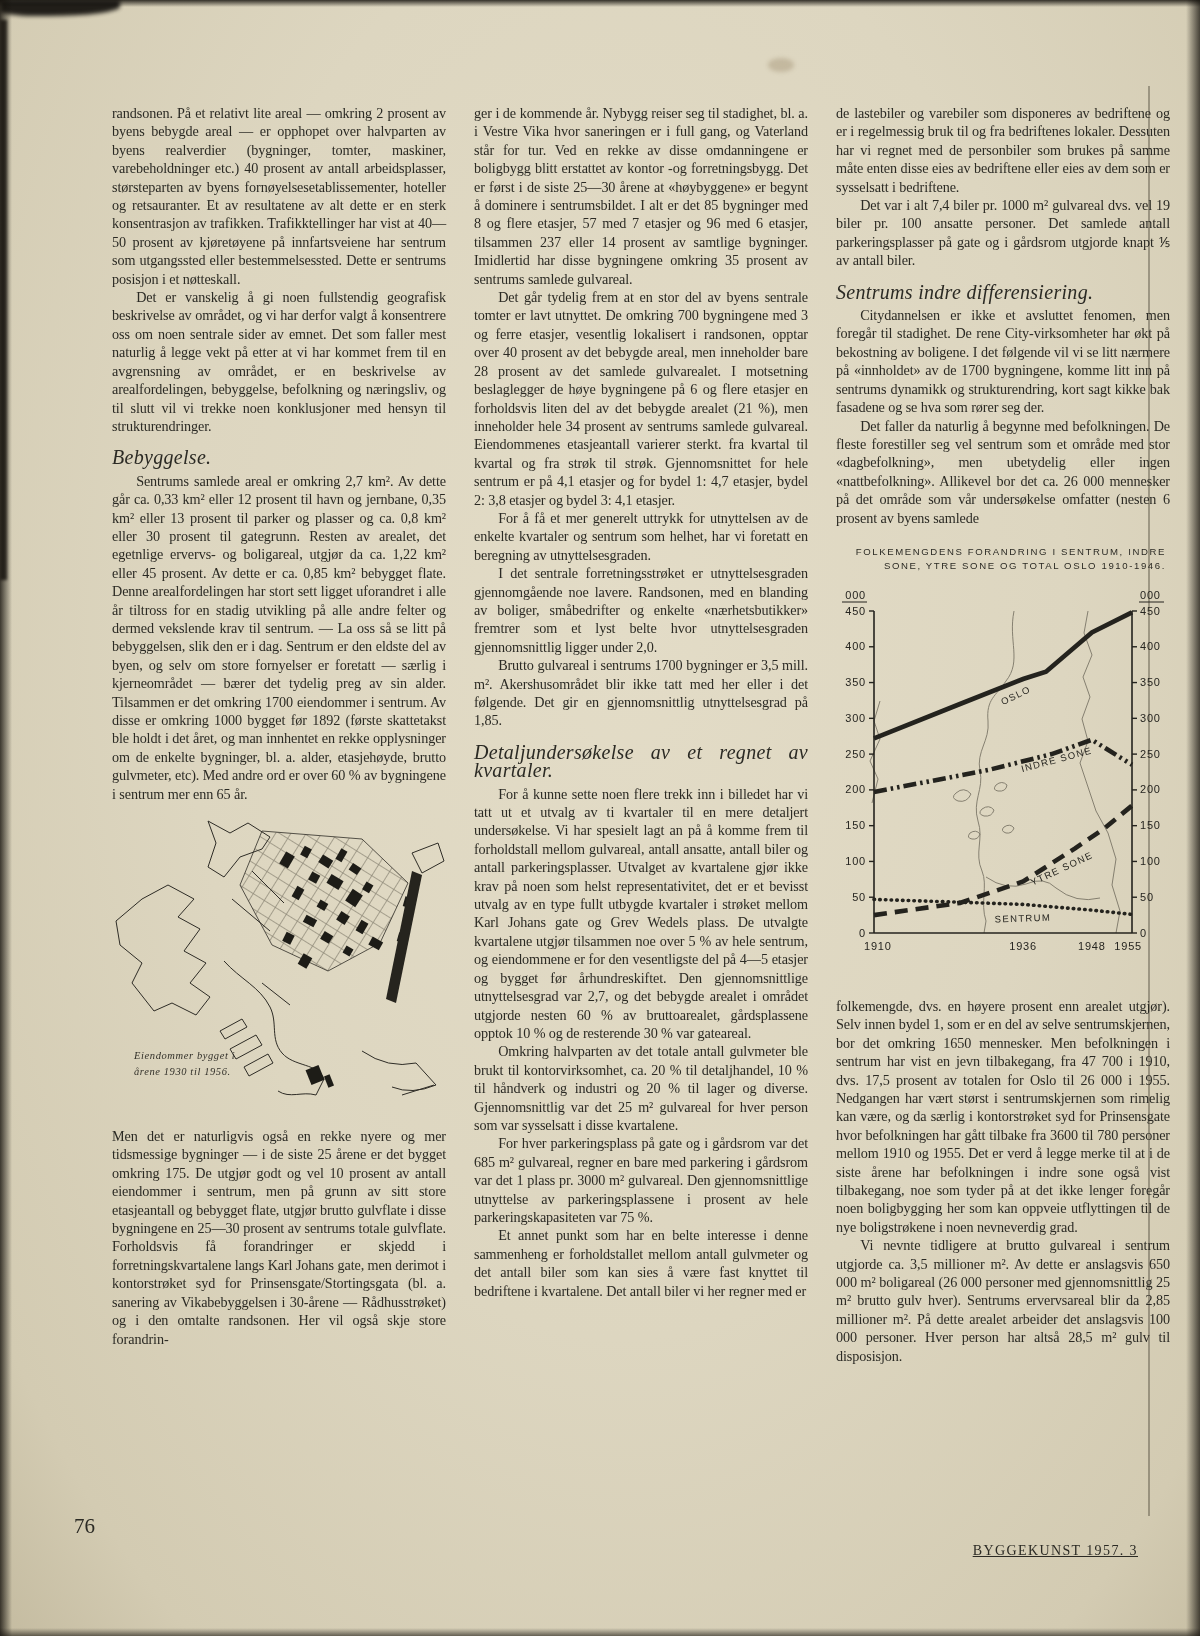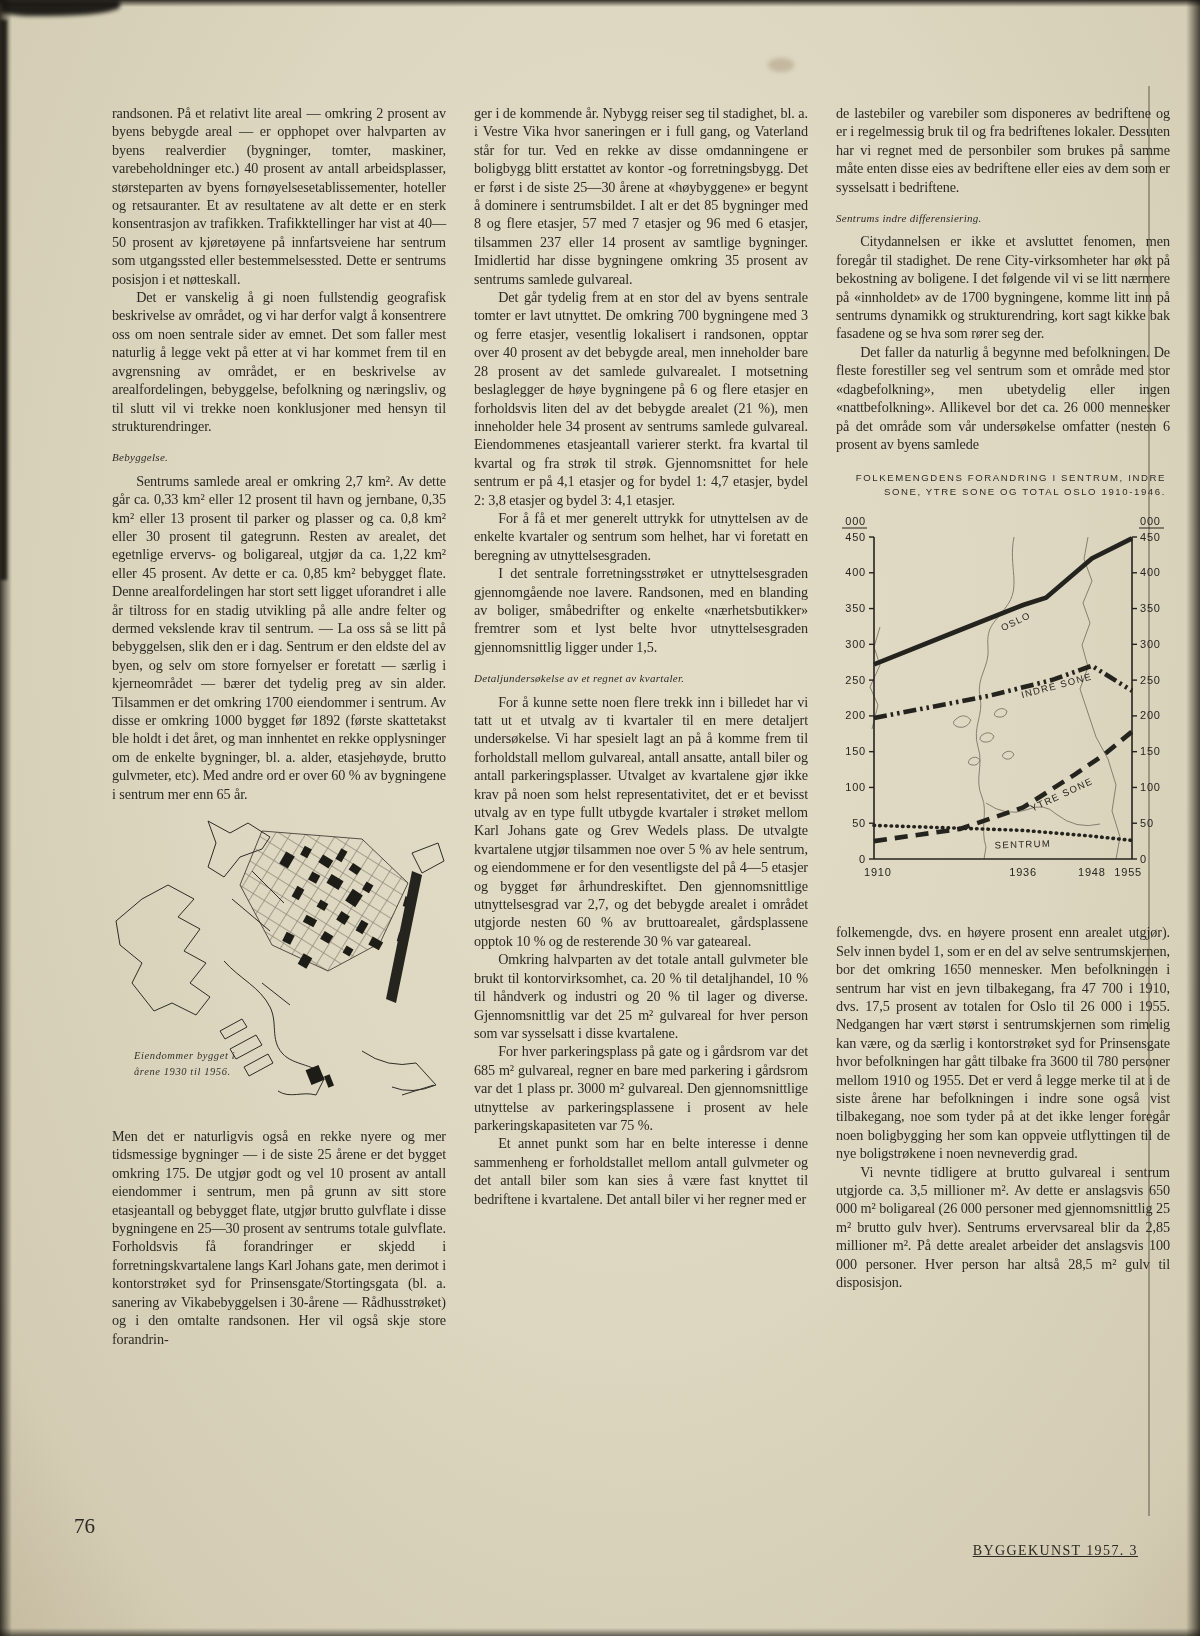"Det var i alt 7,4" p { html: none -> <p>Det var i alt 7,4 biler pr. 1000 m² gulvareal dvs. vel 19 biler pr. 100 ansatte personer. Det samlede antall parkeringsplasser på gate og i gårdsrom utgjorde knapt ⅕ av antall biler.</p> }
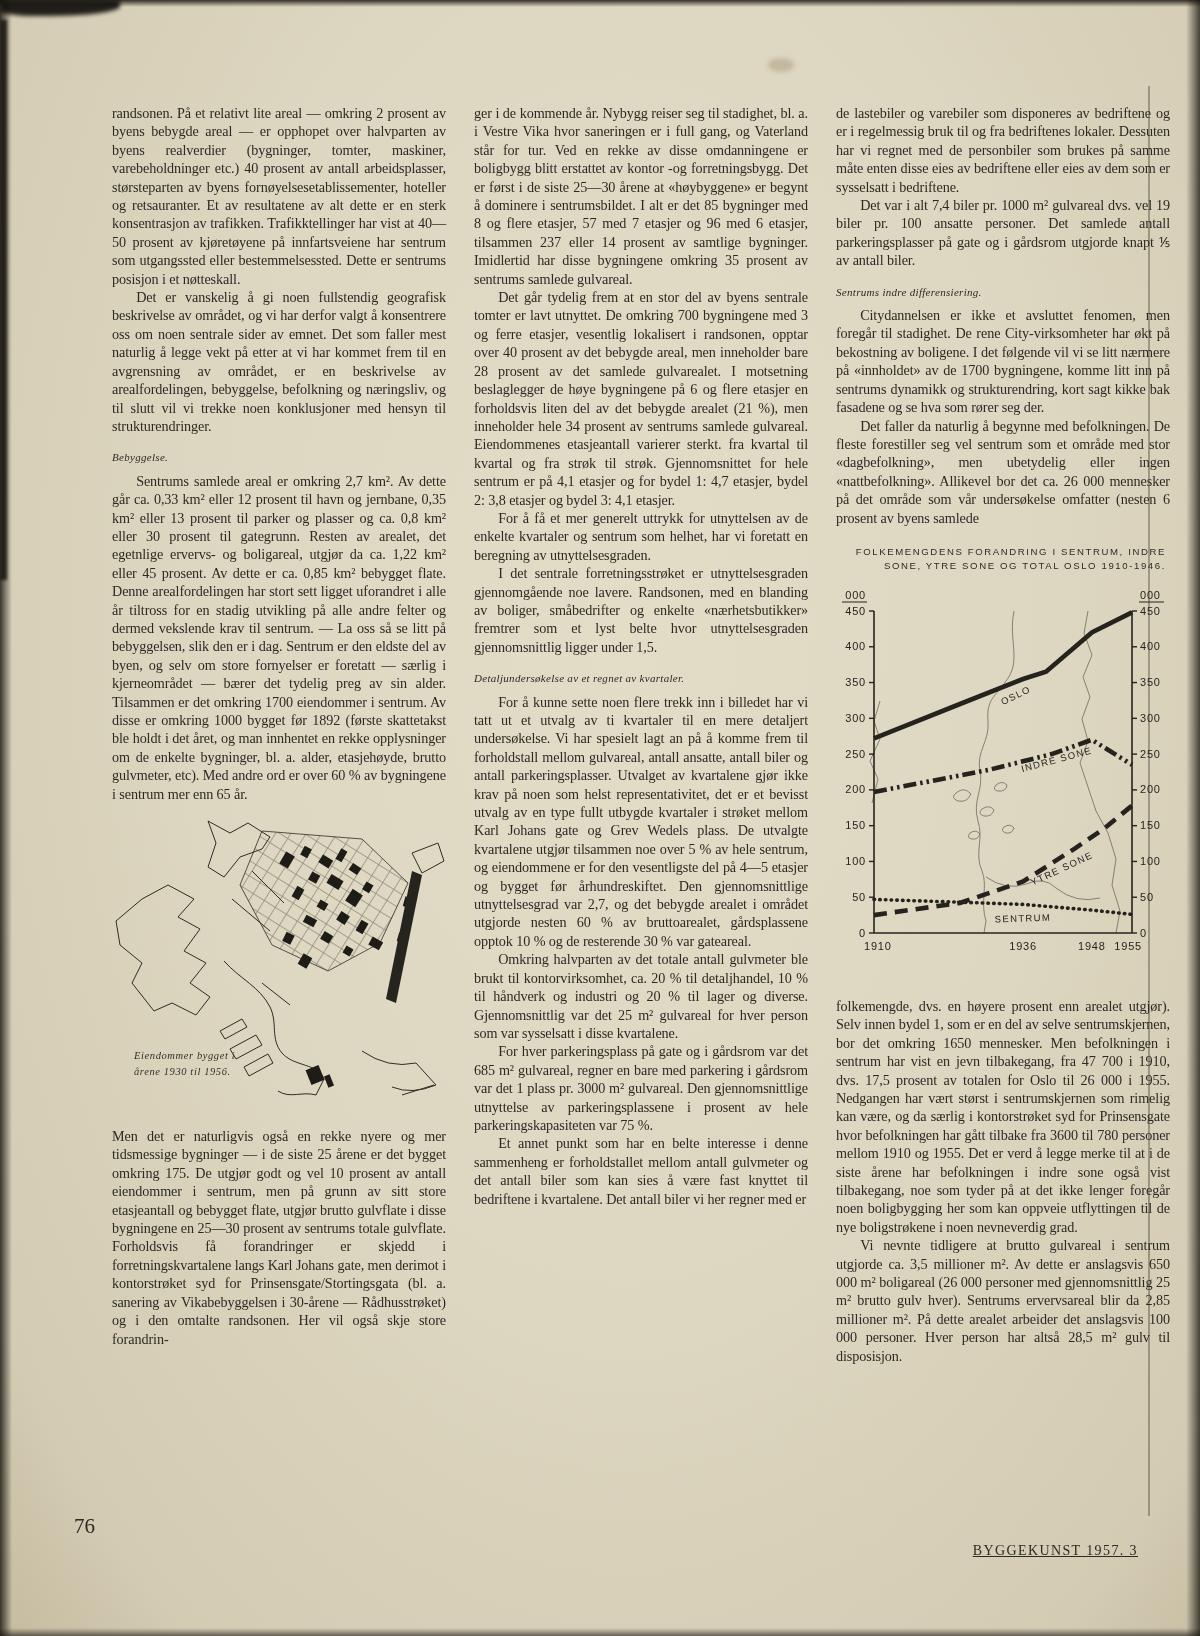"Sentrums indre differensiering." h3.sub { font-size: 11px -> 20px }
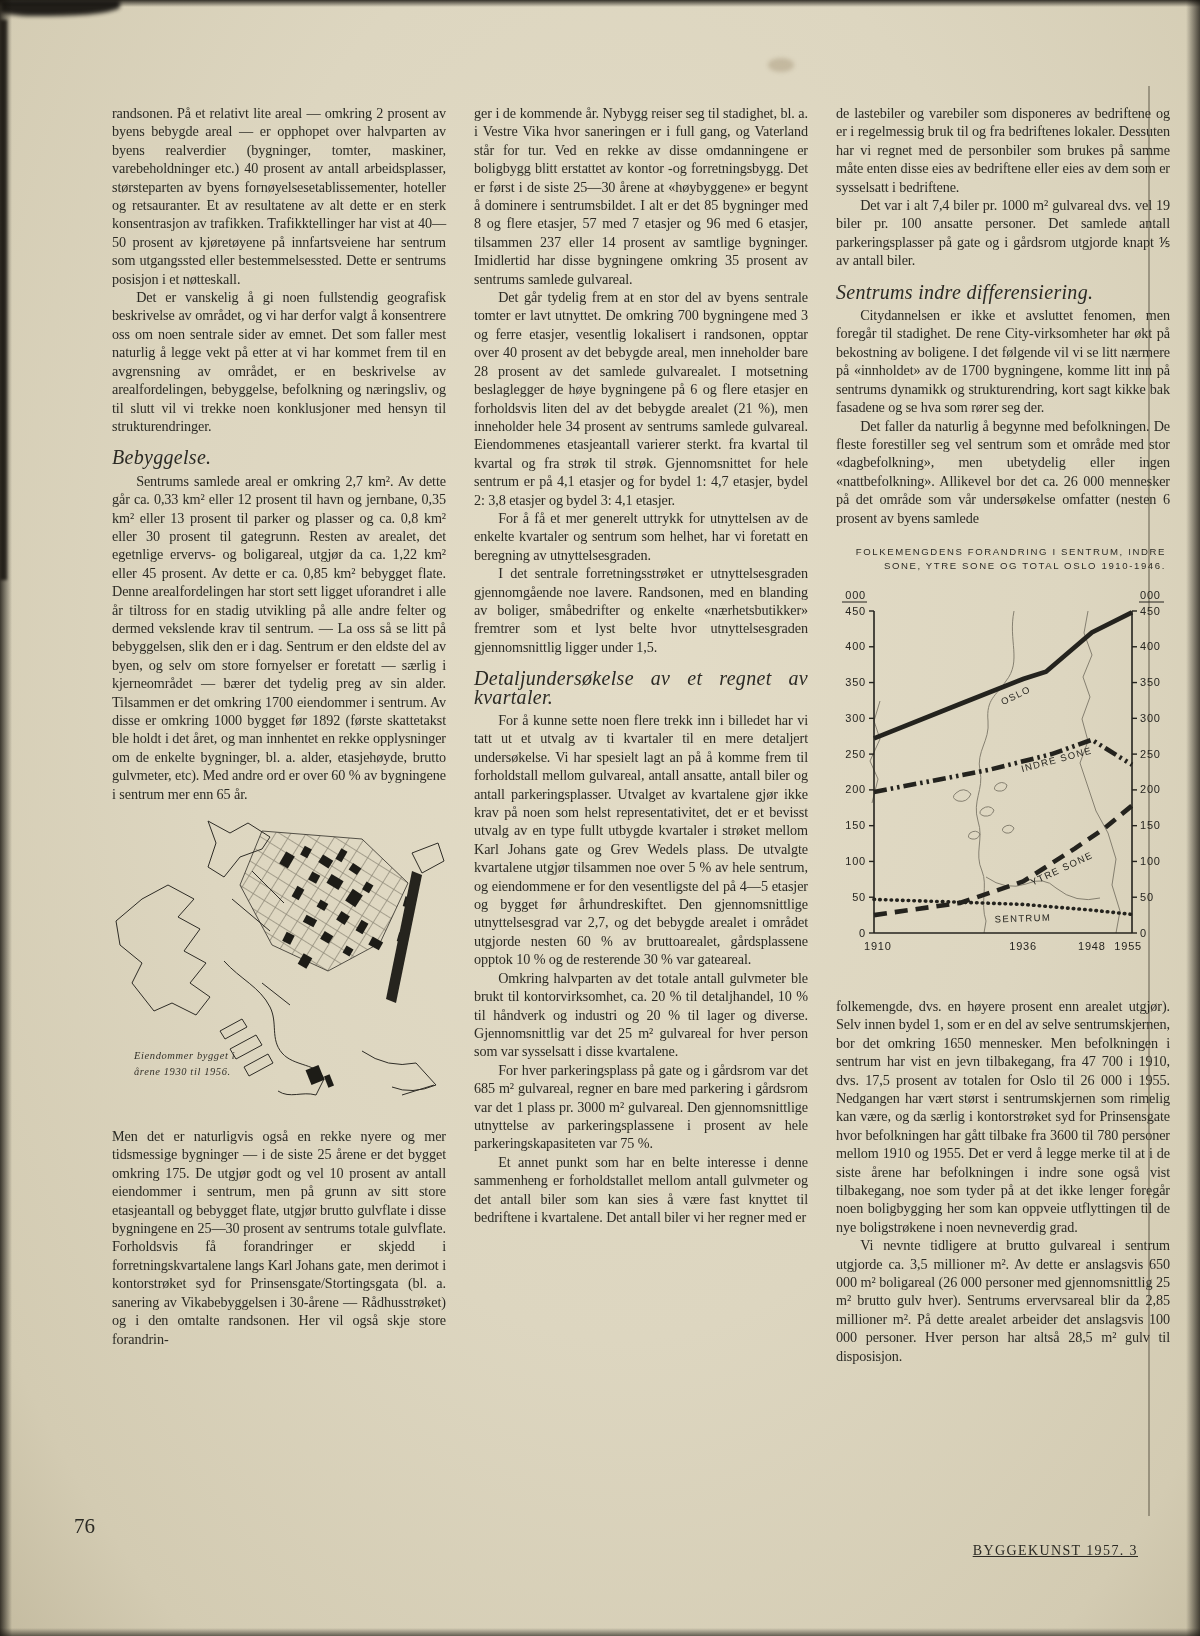"I det sentrale forretningsstrøket er" p { text: 1,5 -> 2,0 }
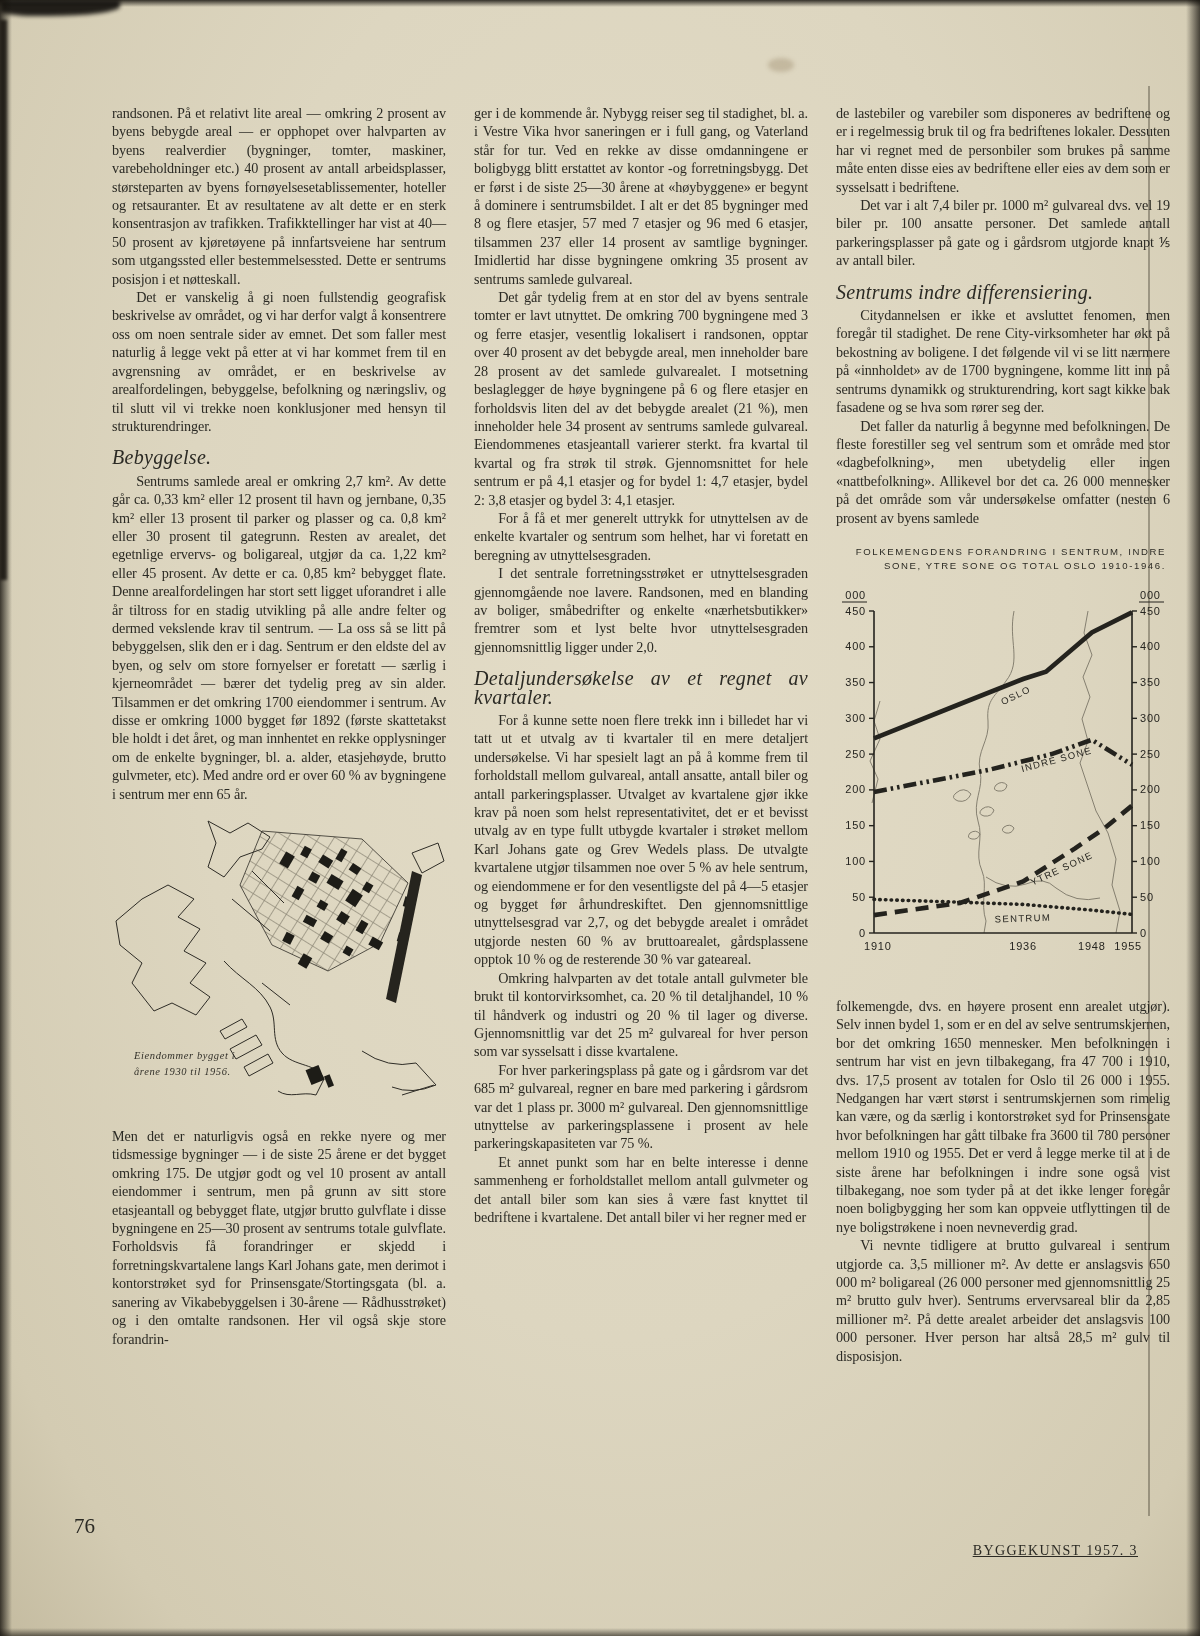"Brutto gulvareal i sentrums 1700" p { html: none -> <p>Brutto gulvareal i sentrums 1700 bygninger er 3,5 mill. m². Akershusområdet blir ikke tatt med her eller i det følgende. Det gir en gjennomsnittlig utnyttelsesgrad på 1,85.</p> }
